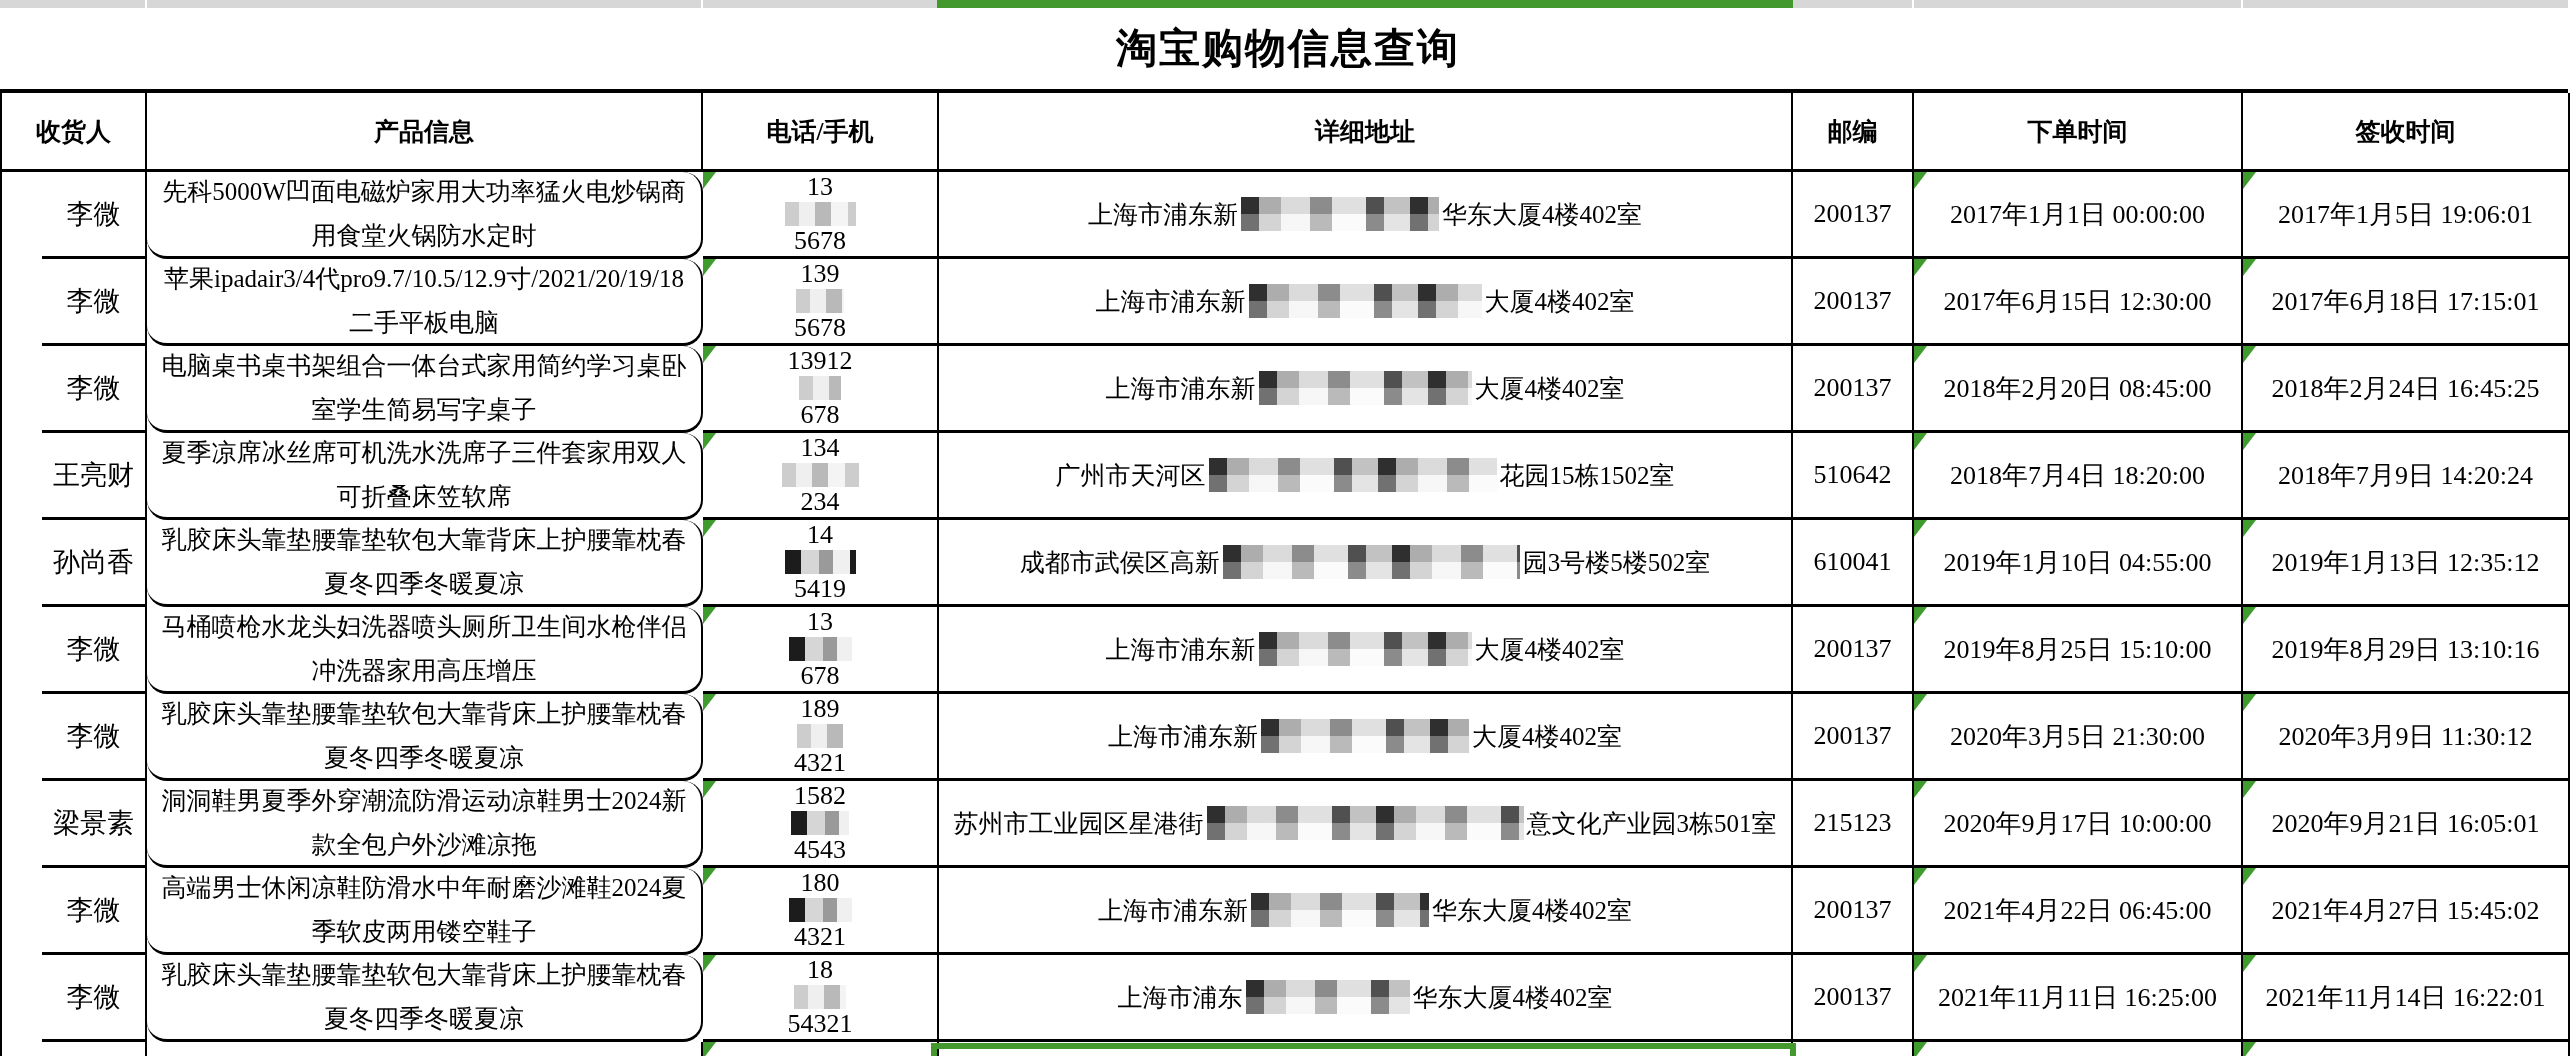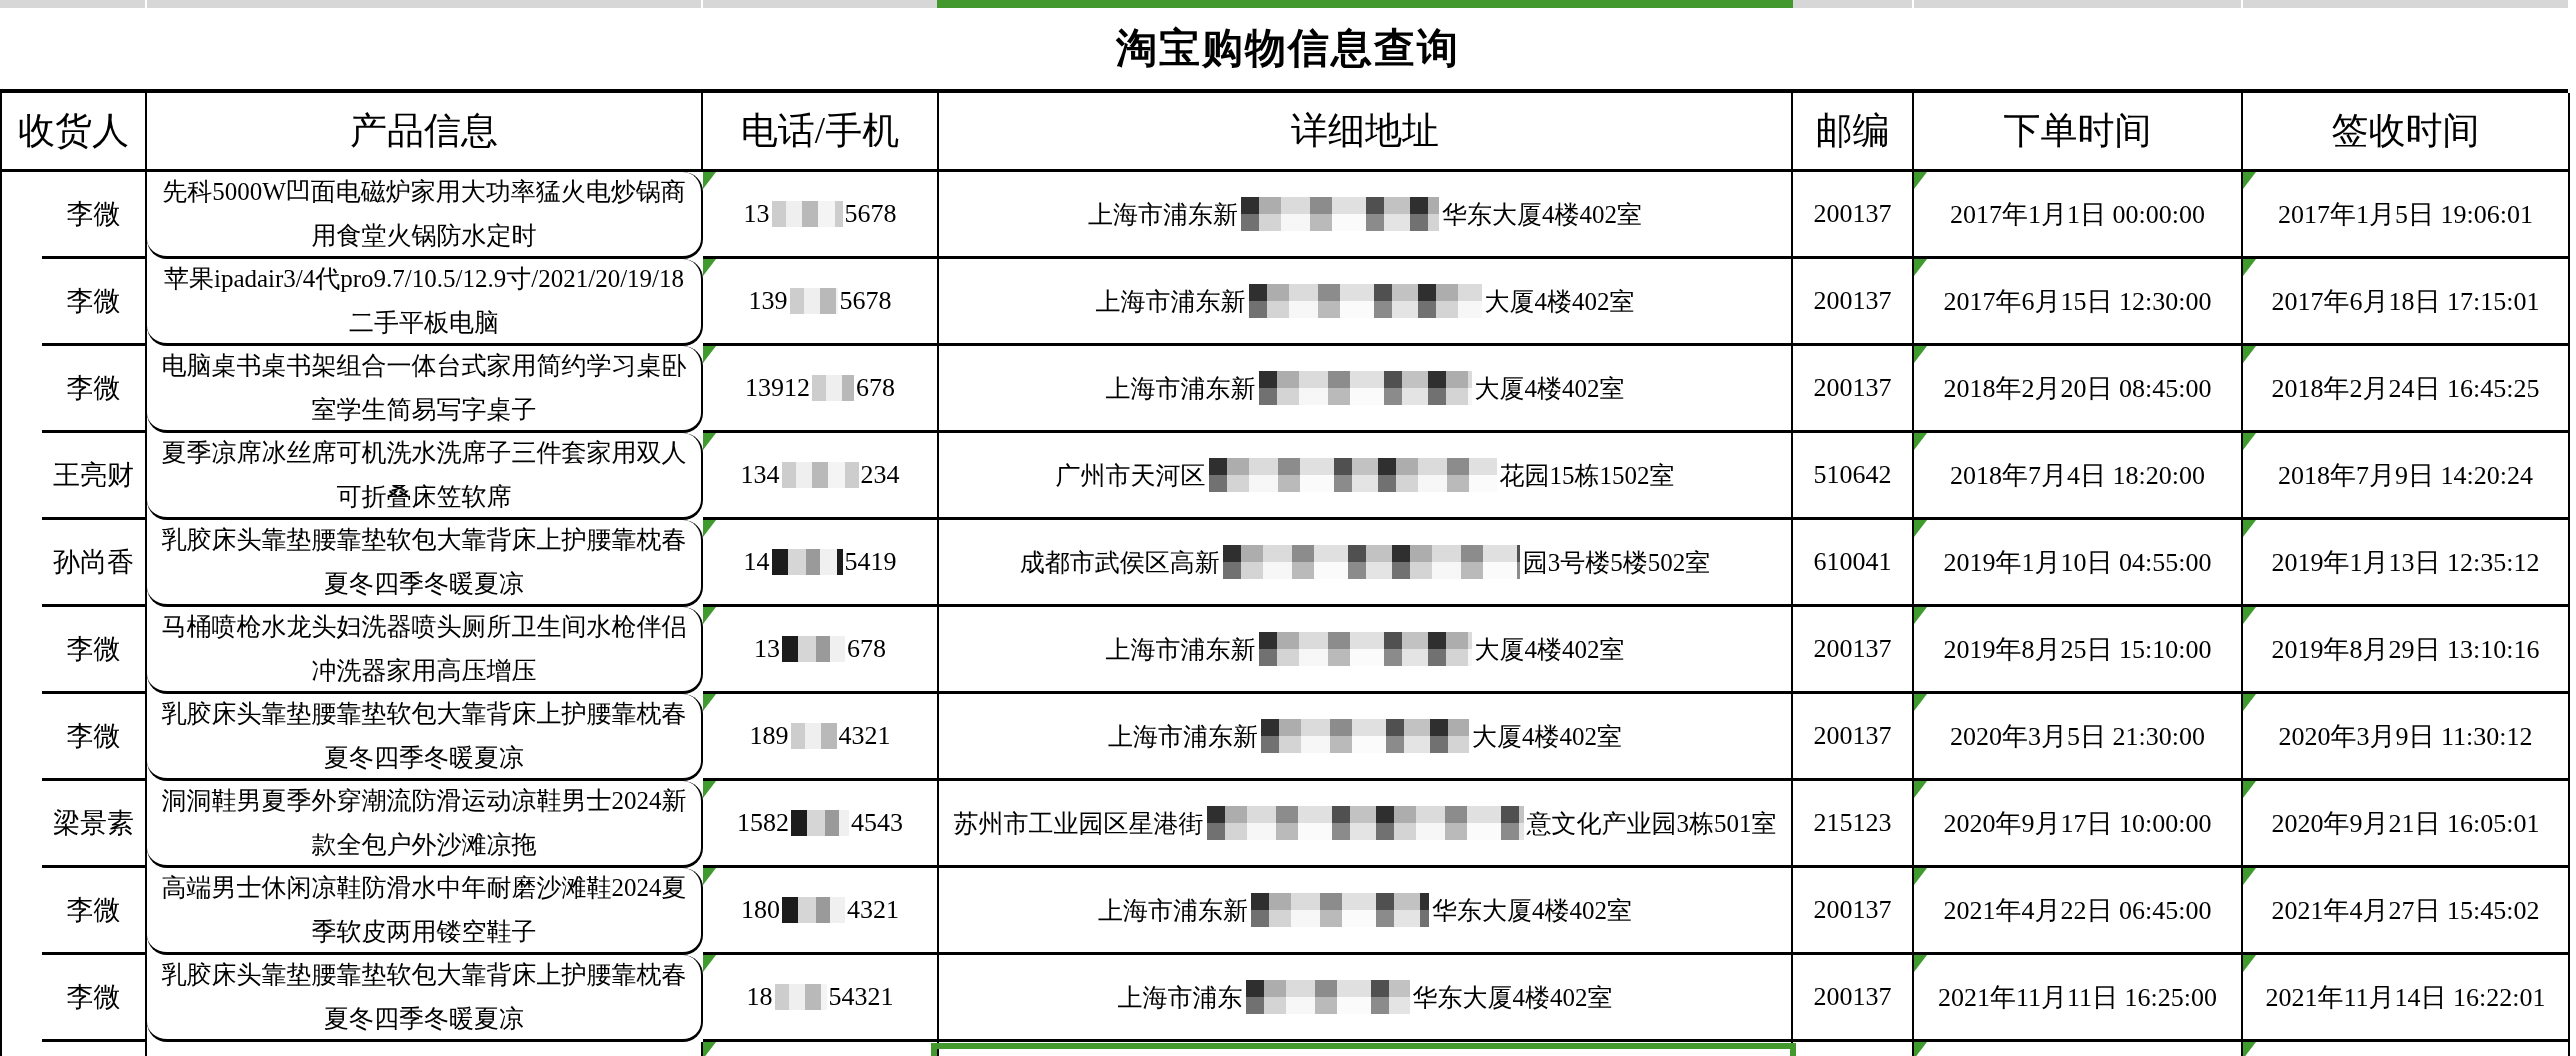"收货人" .head .cell { font-size: 37px -> 25px; font-weight: 400 -> 700 }
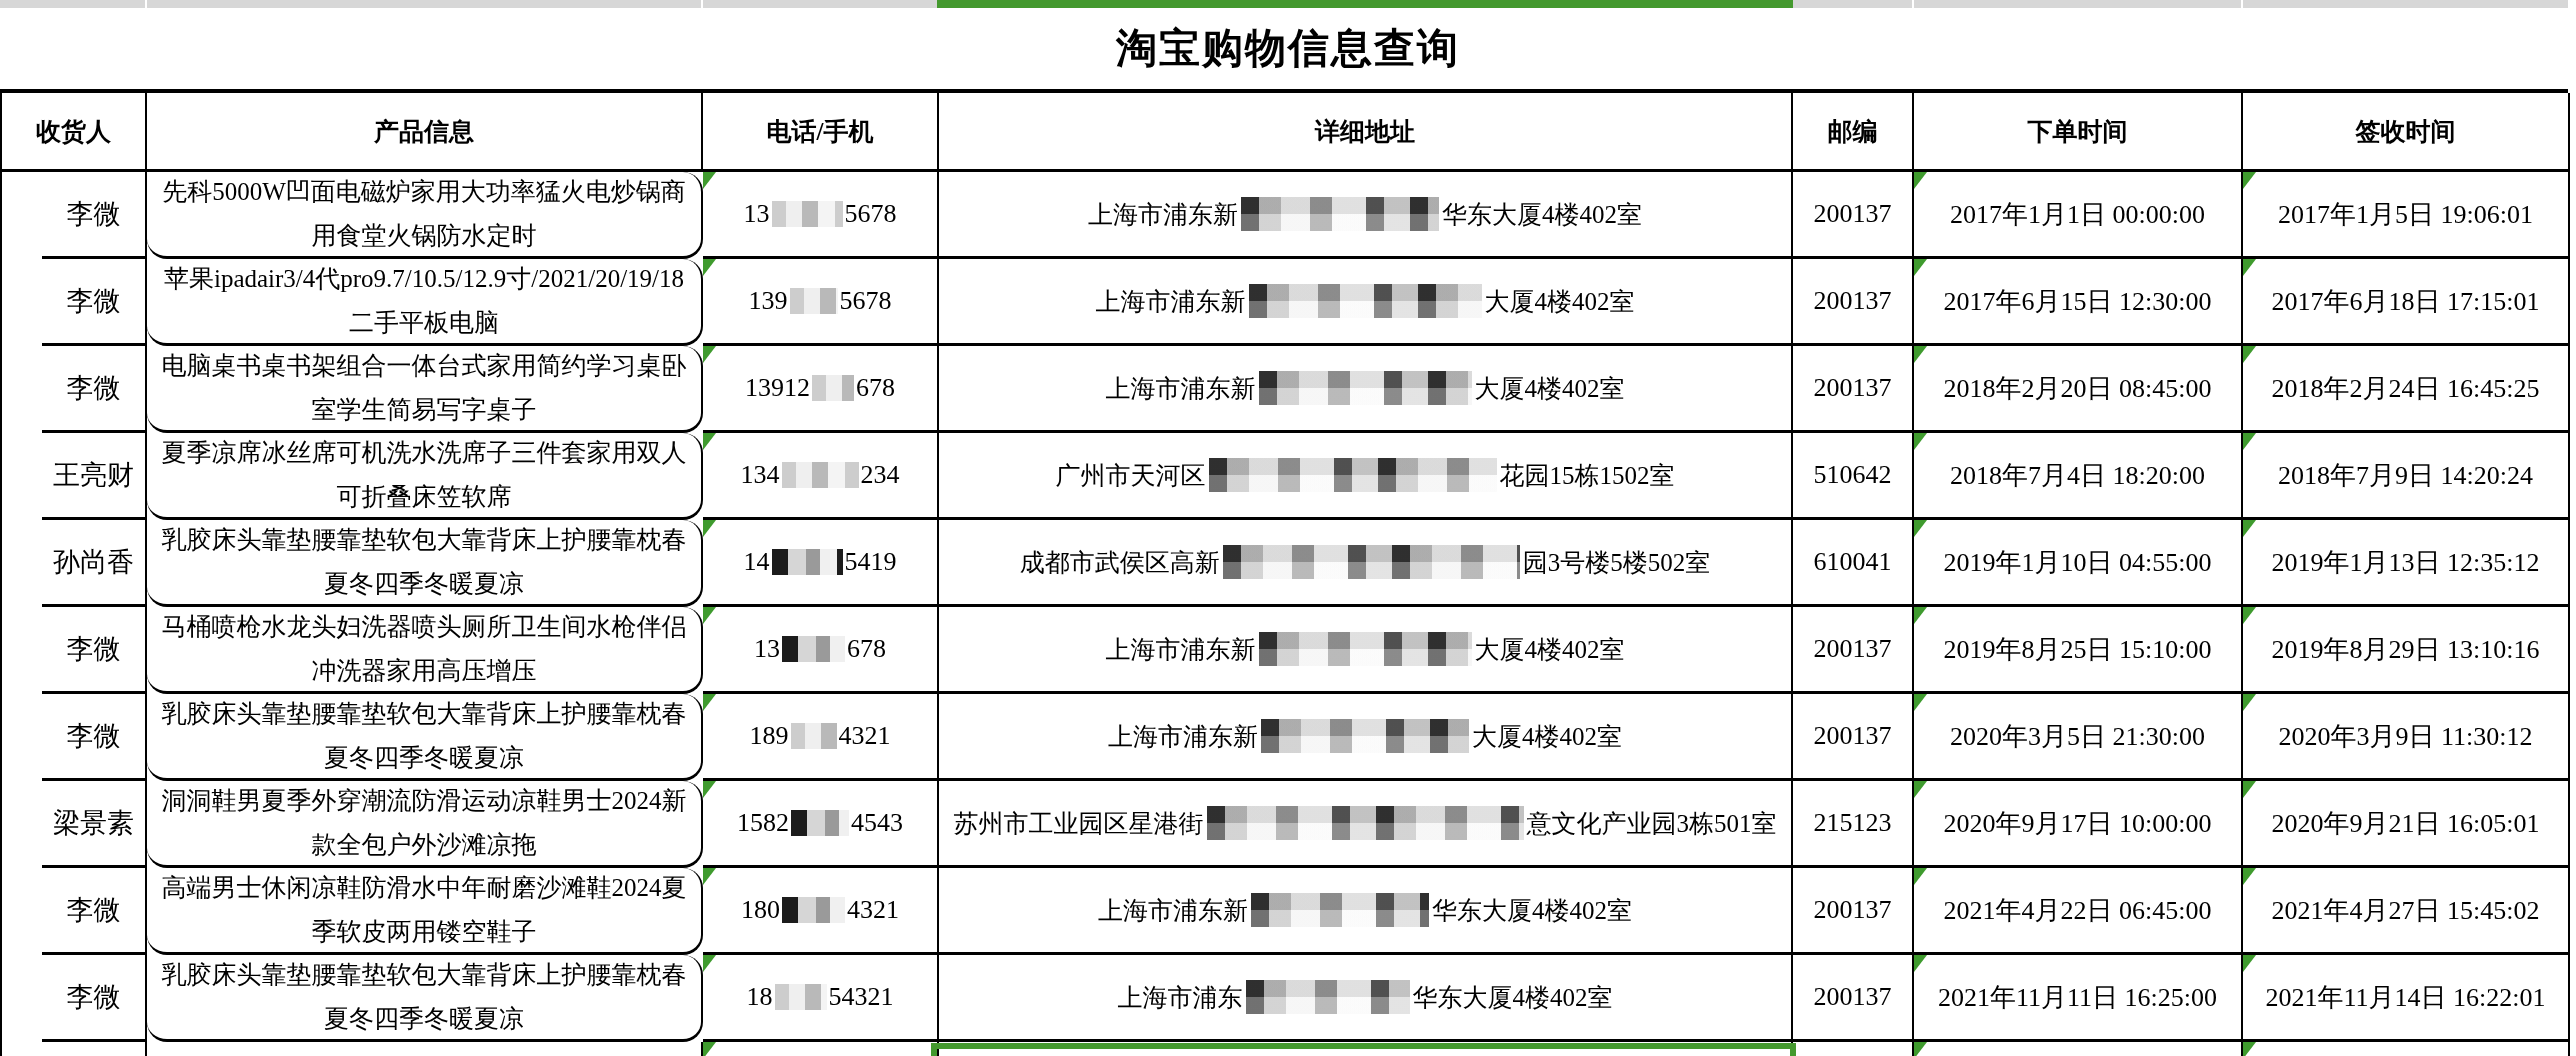"13" .c-phone,.c-zip,.c-order,.c-sign { flex-direction: none -> column }
